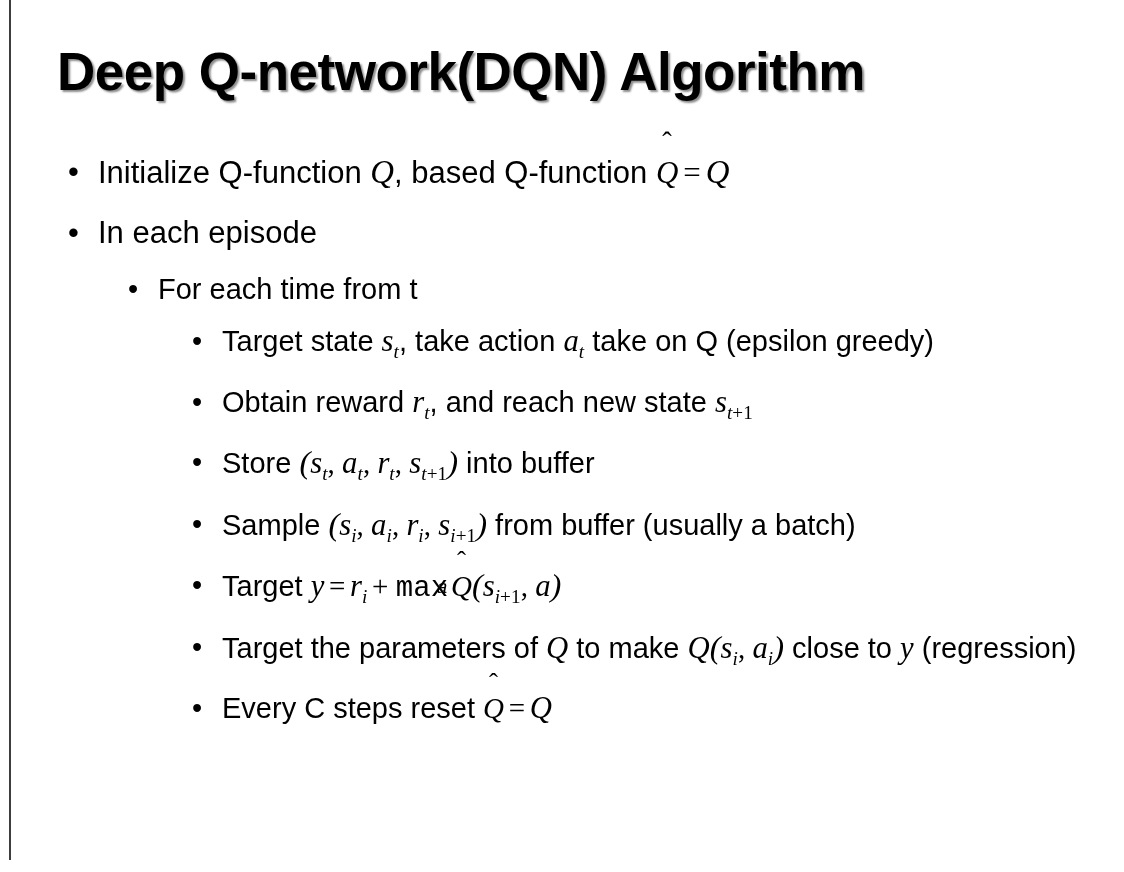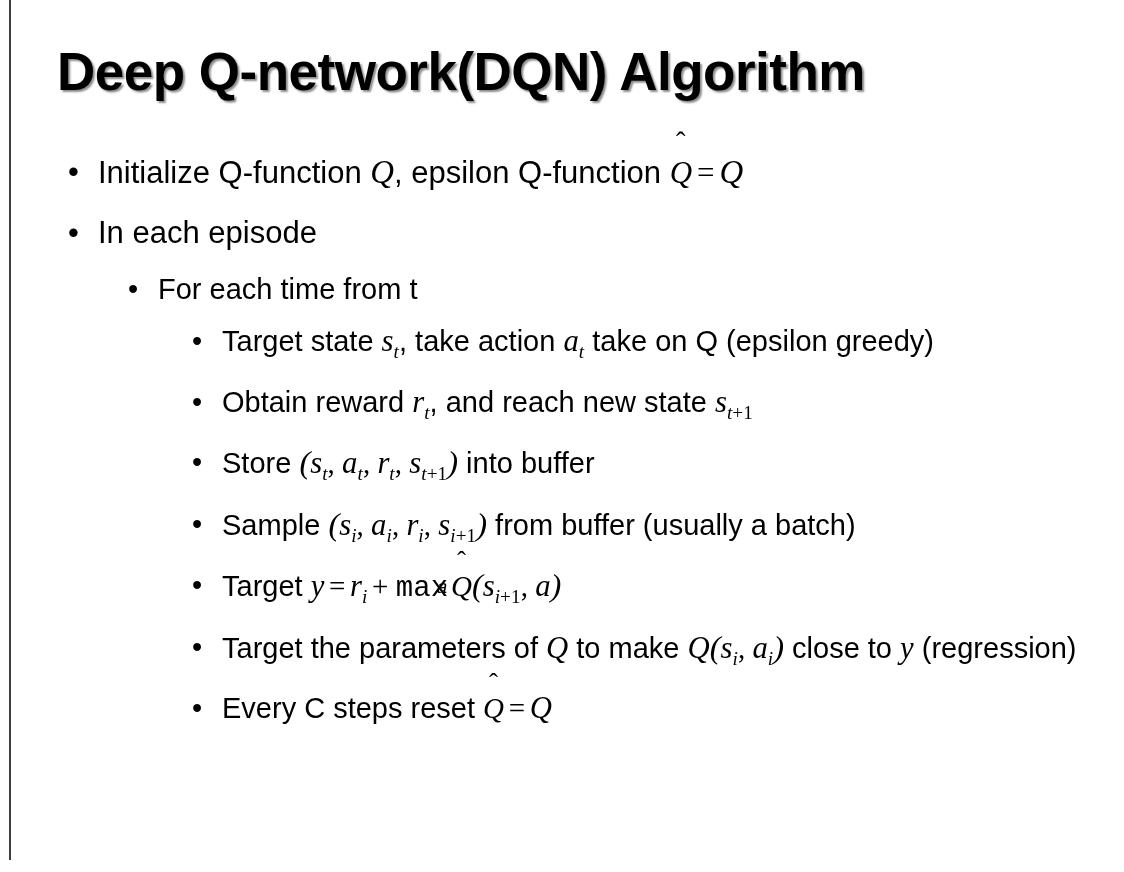", epsilon Q-function" span { text: epsilon -> based }
